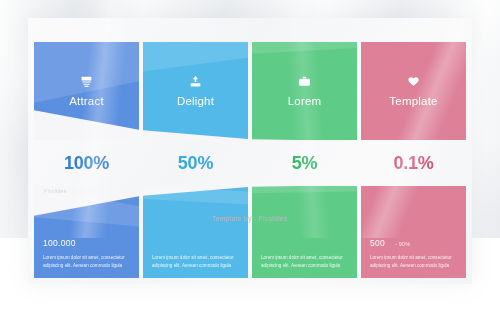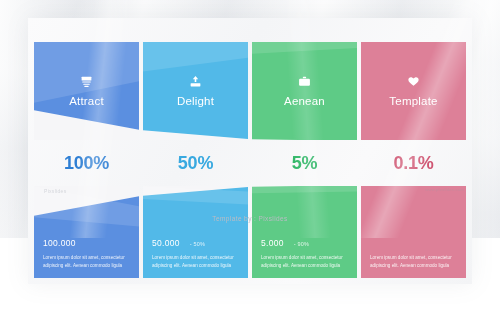"Aenean" span.stage-title { text: Aenean -> Lorem }
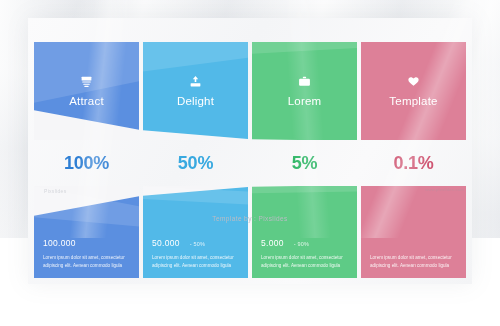"50.000" div.metric-row { html: <div> <span>50.000</span> <span>- 50%</span> </div> -> none }
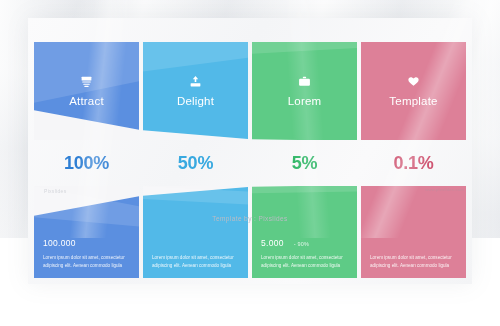"5.000" div.metric-row { html: <div> <span>5.000</span> <span>- 90%</span> </div> -> none }
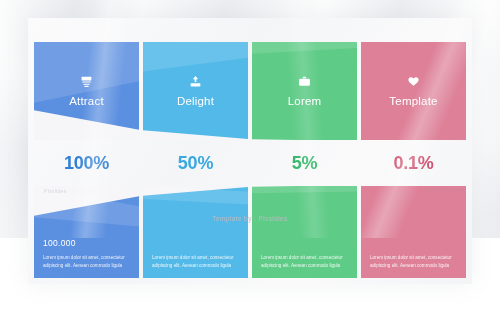"500" div.metric-row { html: none -> <div> <span>500</span> <span>- 90%</span> </div> }
